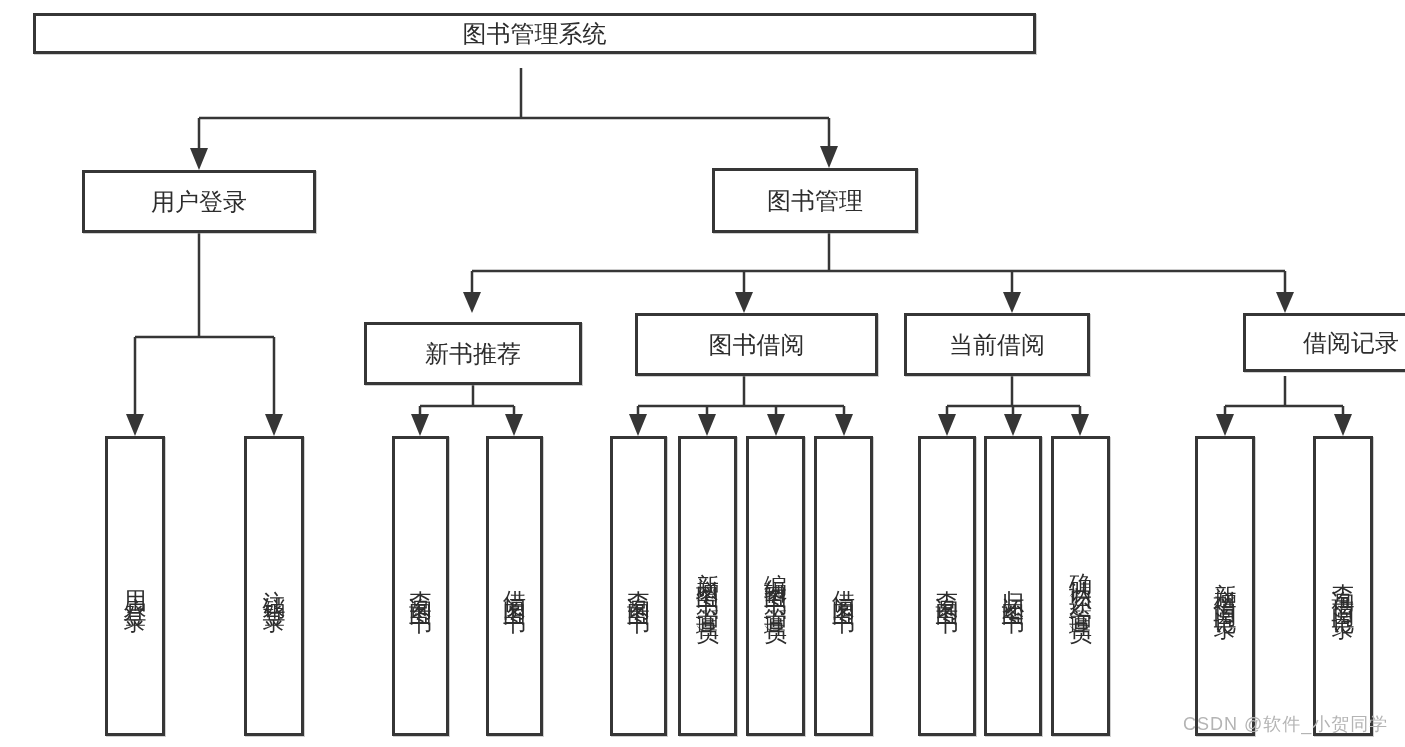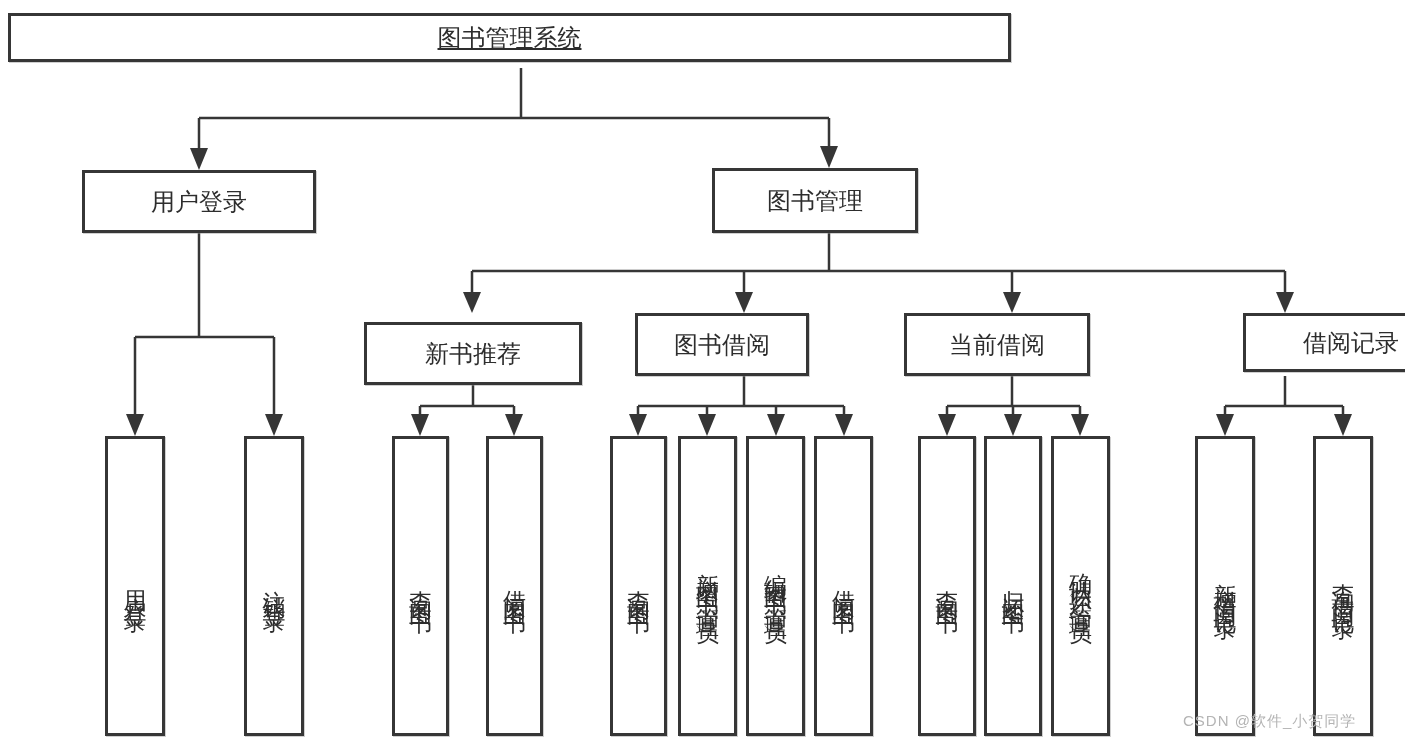"图书管理系统" div.hbox { height: 49px -> 41px; left: 8px -> 33px; text-decoration: underline -> none }
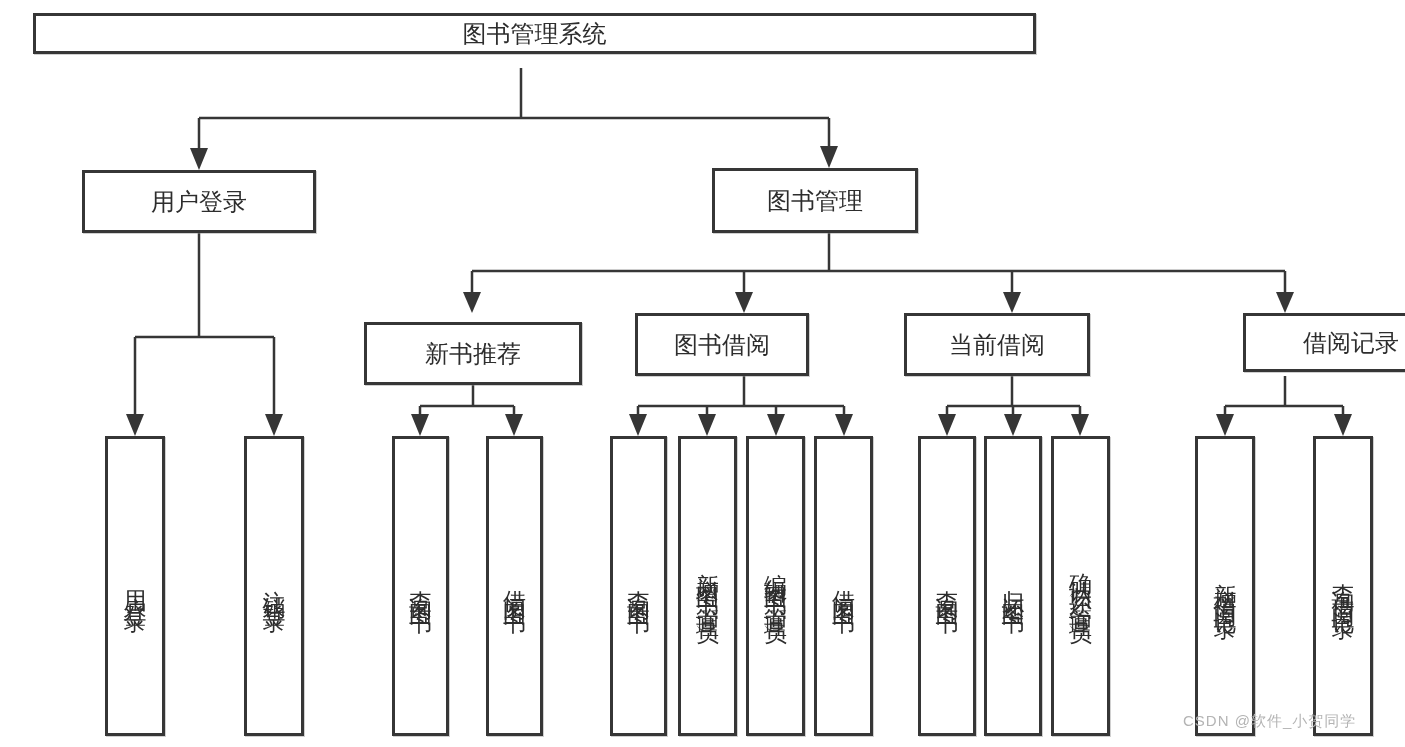"图书借阅" div.hbox { width: 174px -> 243px }
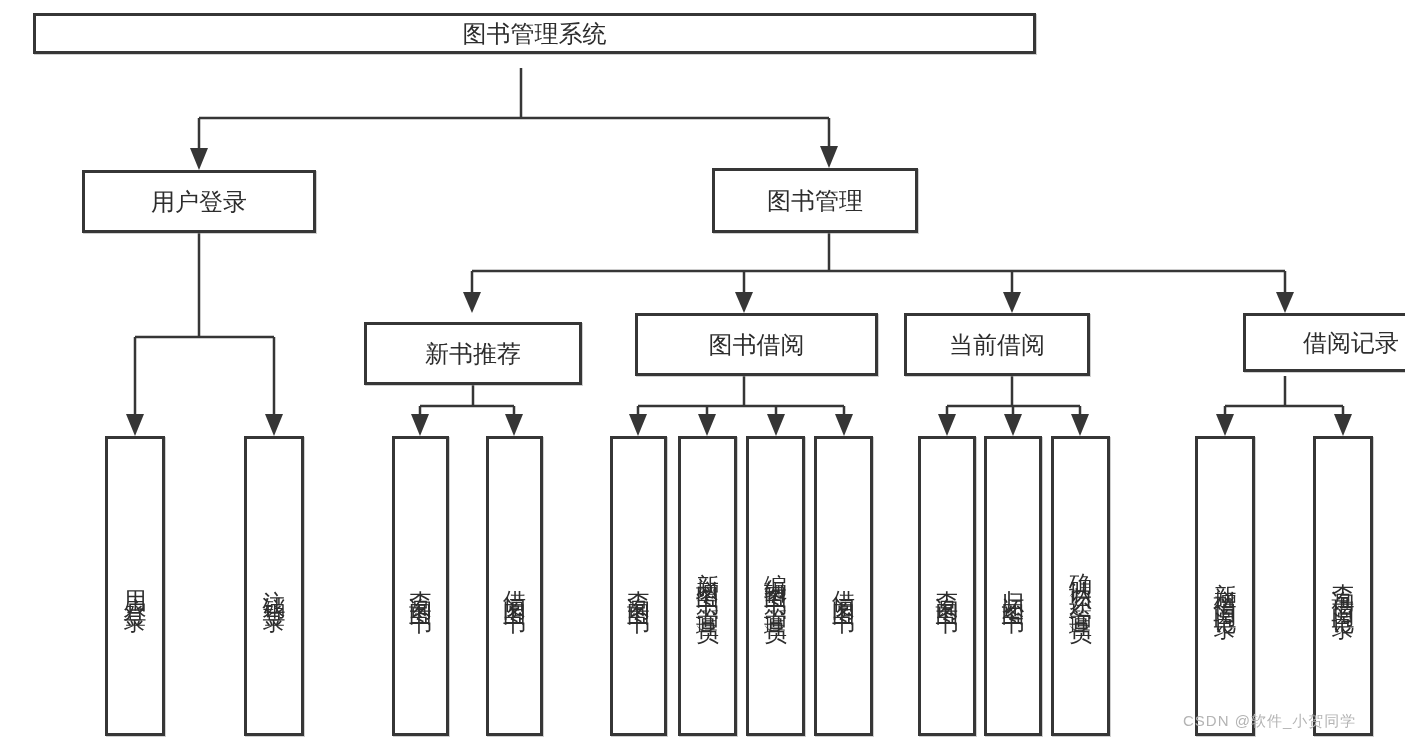"CSDN @软件_小贺同学" .watermark { font-size: 15px -> 18px }
